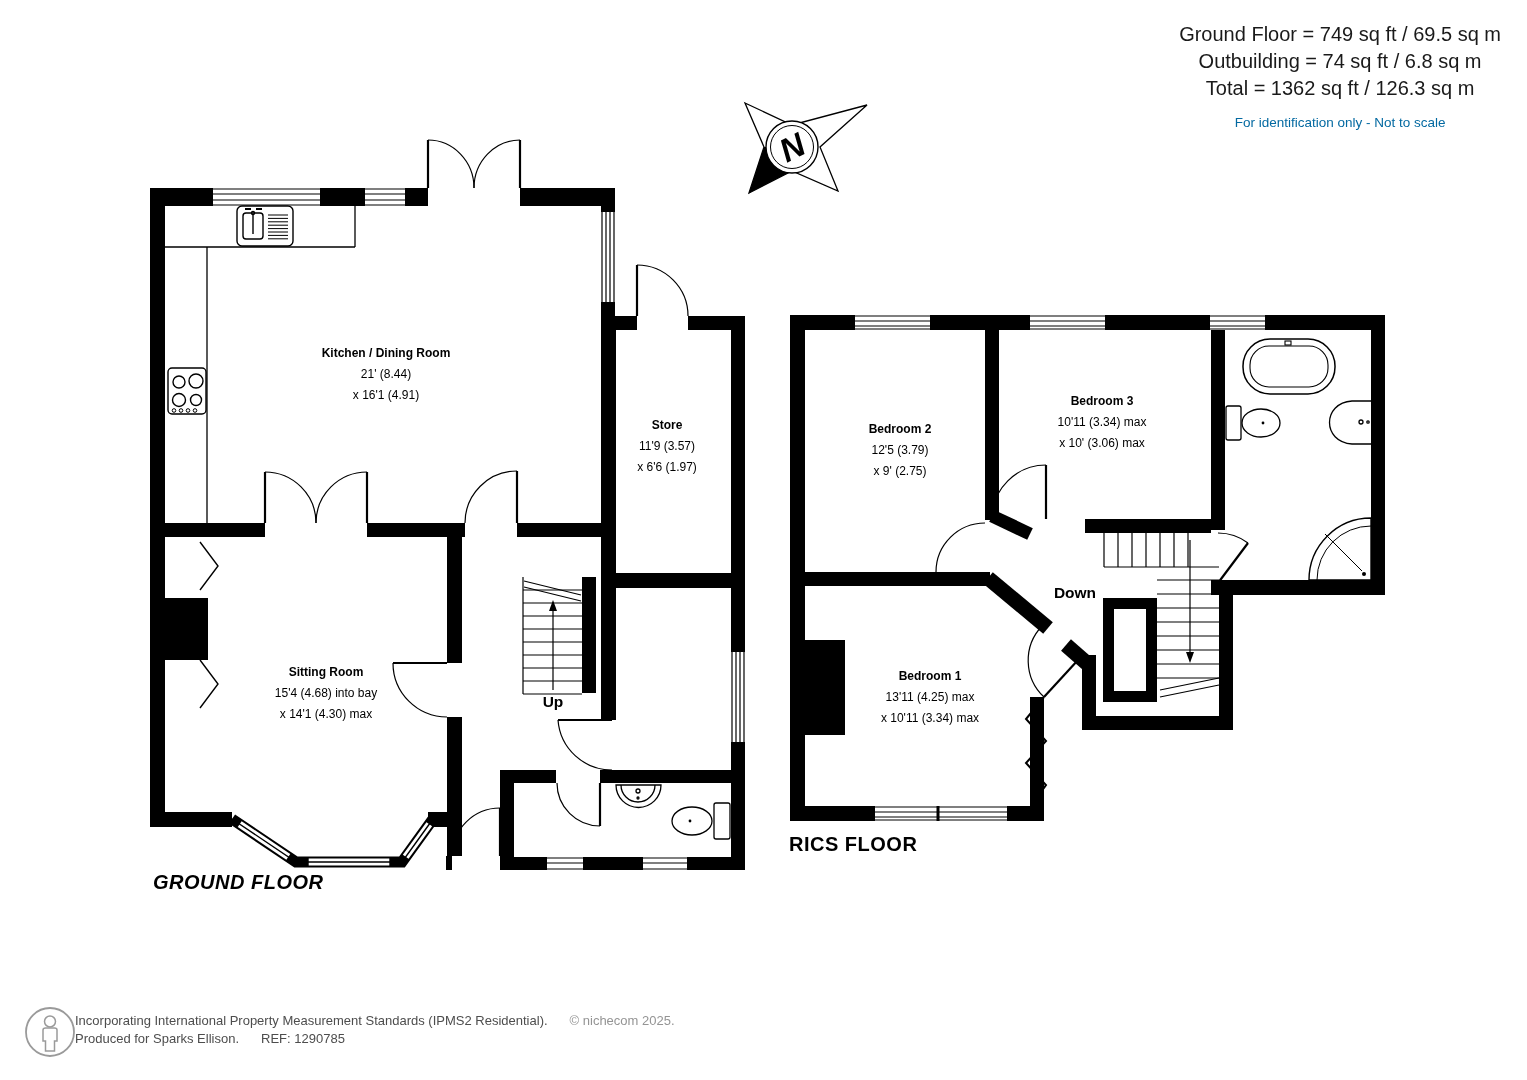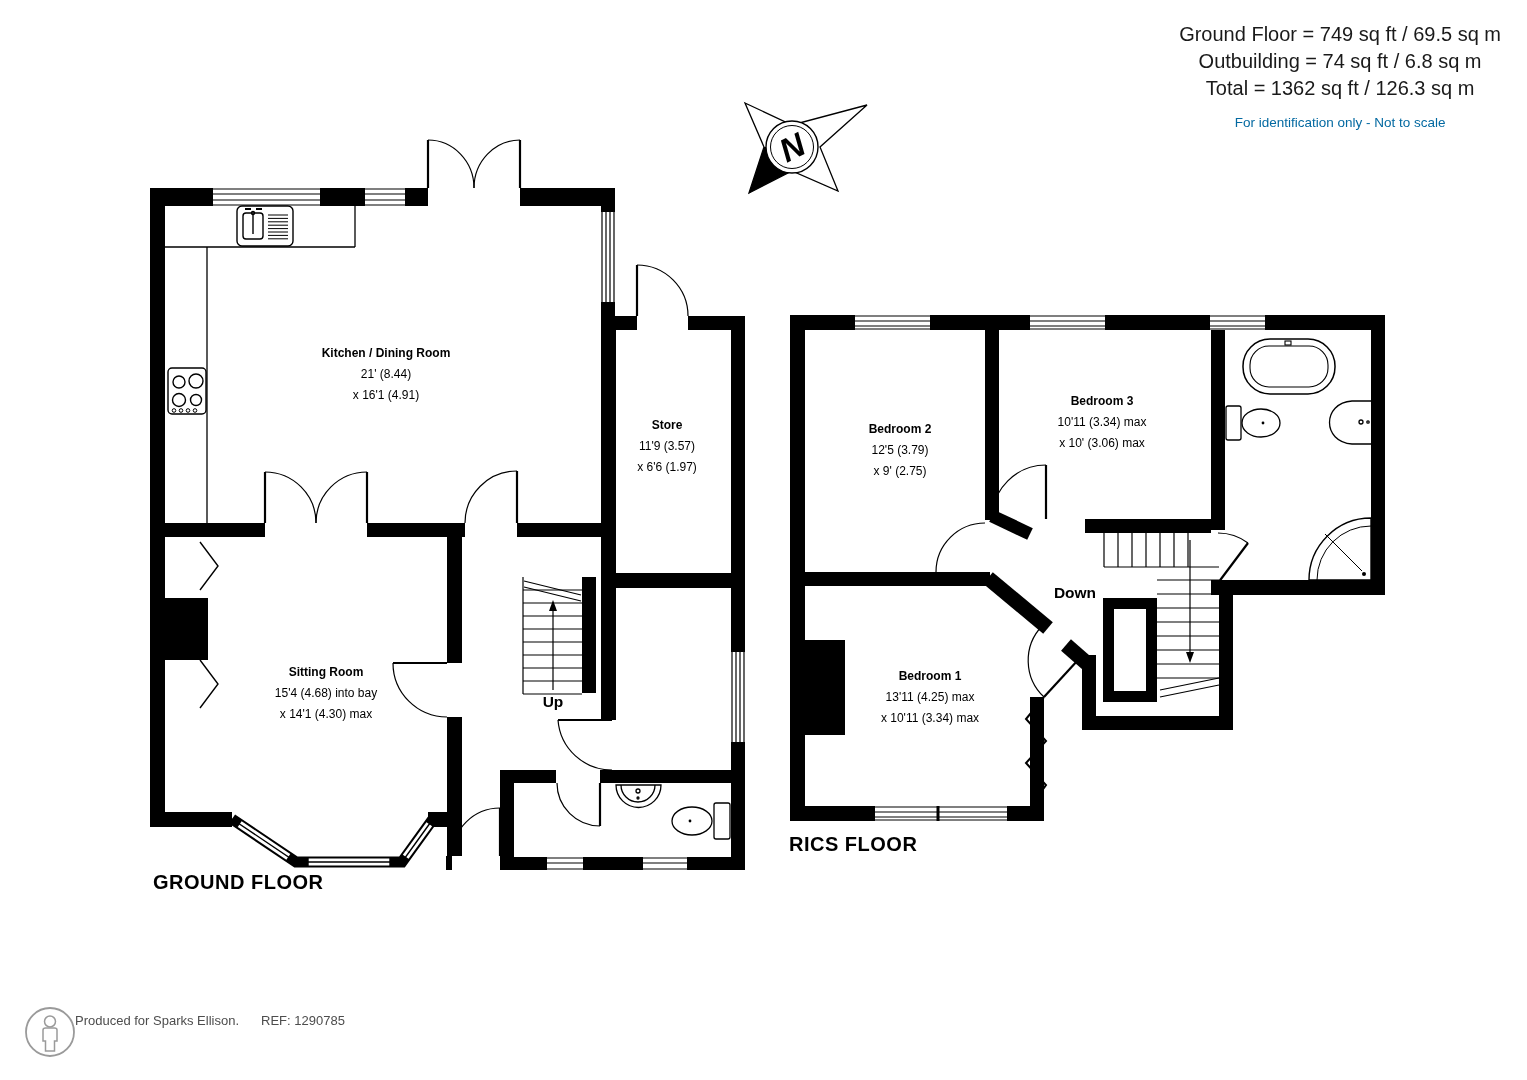"GROUND FLOOR" div.floor-title { font-style: none -> italic }
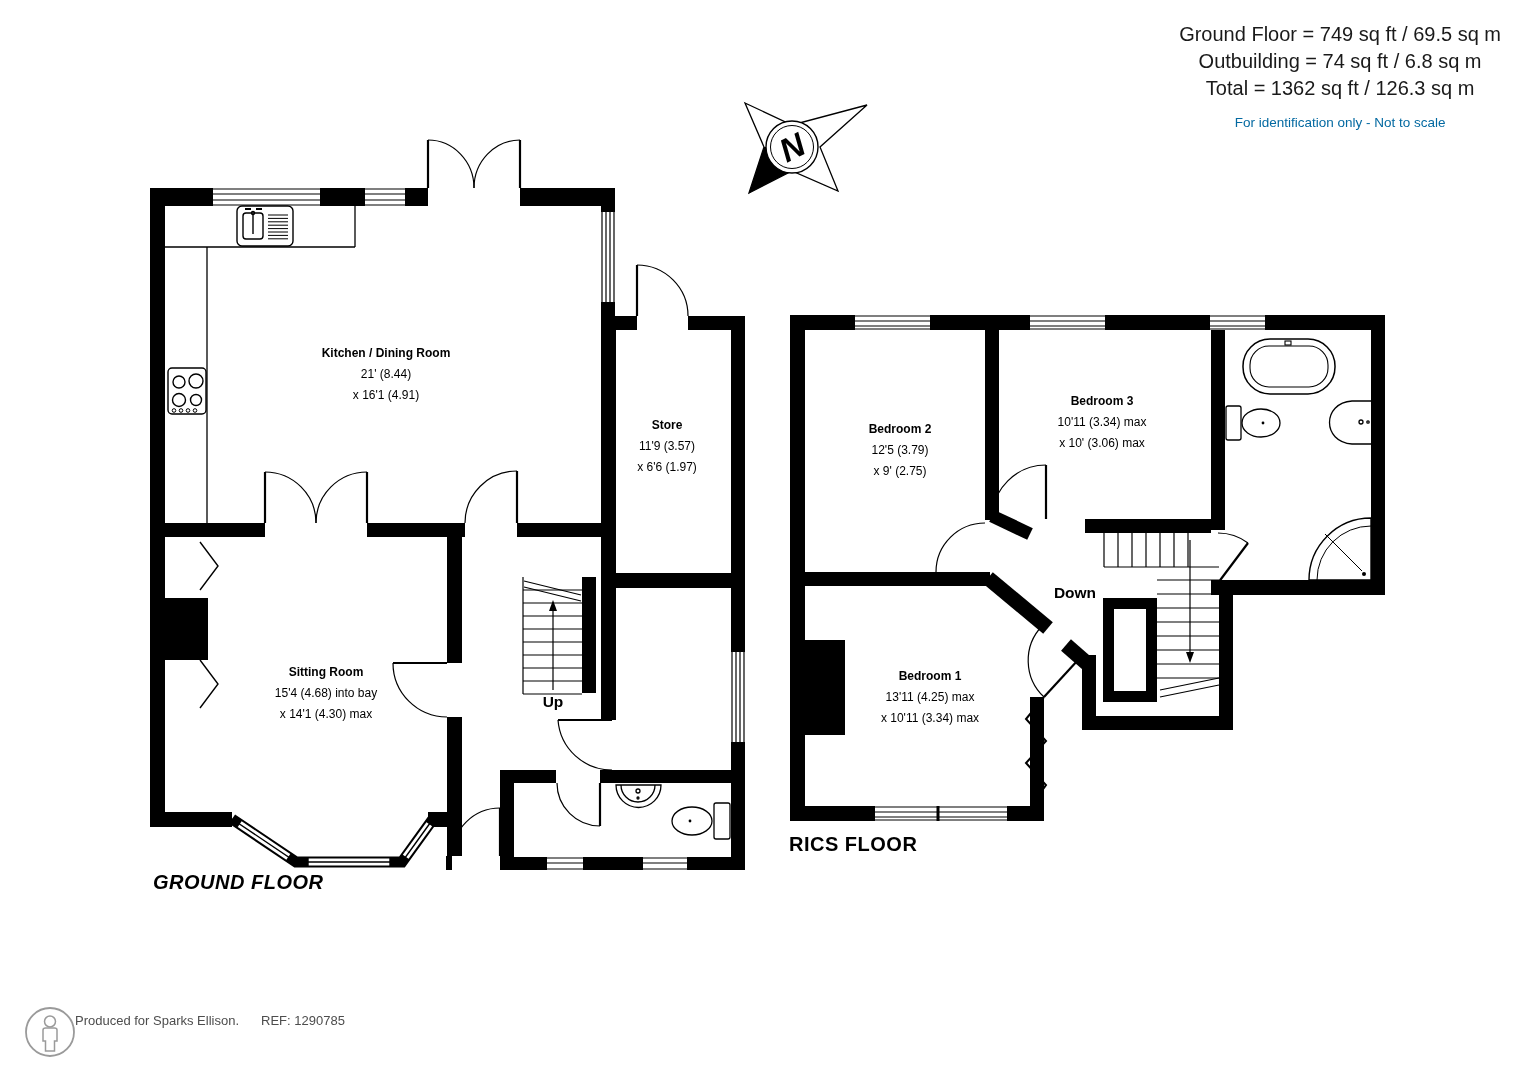"Incorporating International Property" div { html: none -> <div><span>Incorporating International Property Measurement Standards (IPMS2 Residential).</span><span>© nichecom 2025.</span></div> }
